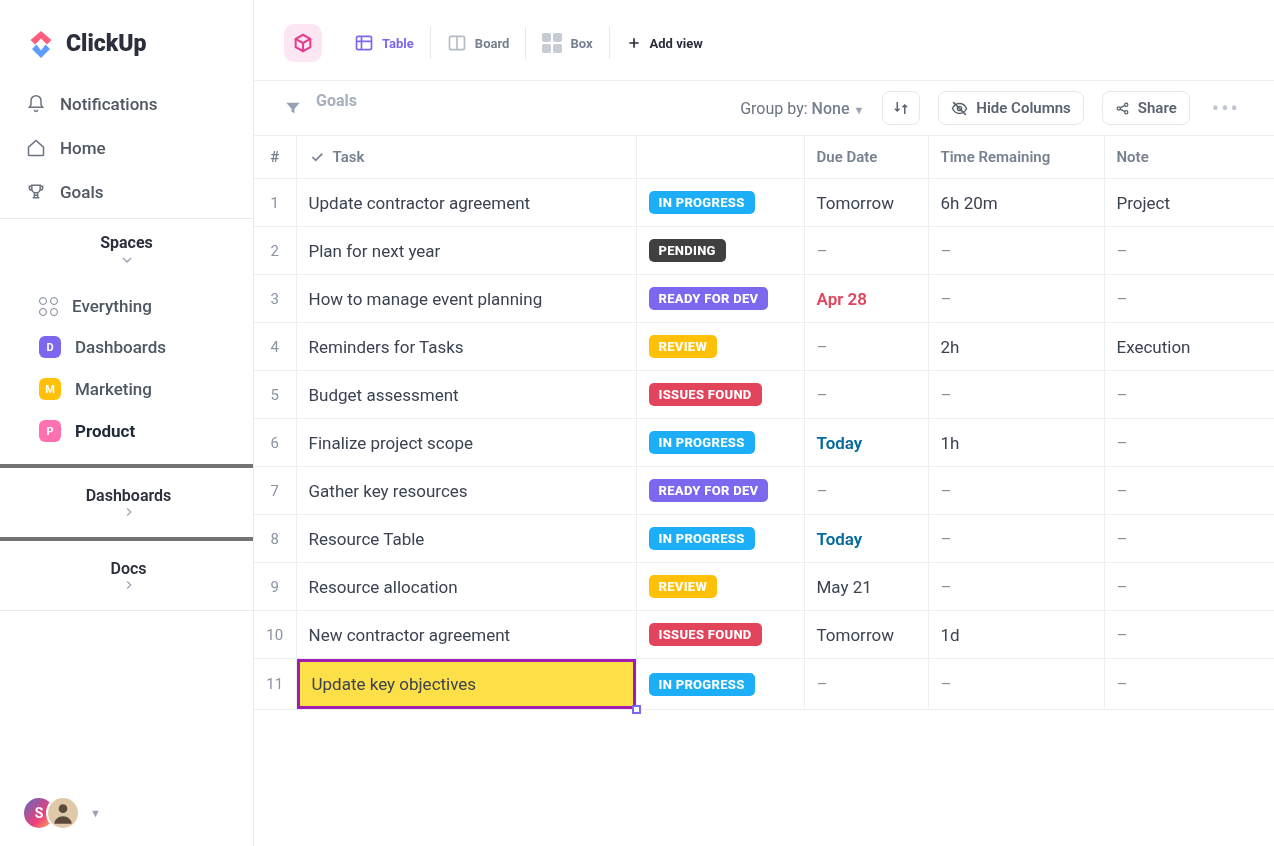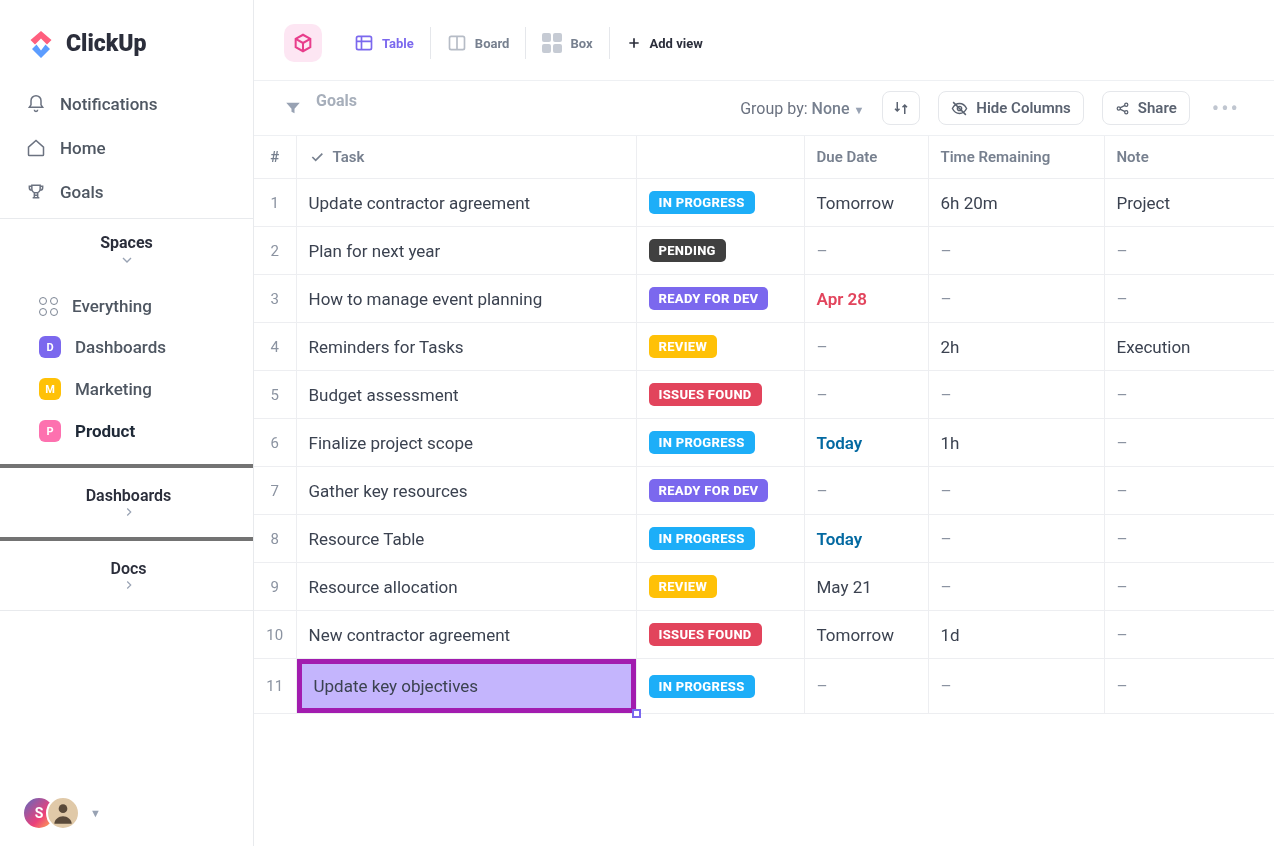"Update key objectives" tr.editing td.task-cell .cell { background: #c4b5fd -> #fde047; border: 5px solid #a21caf -> 3px solid #a21caf }
